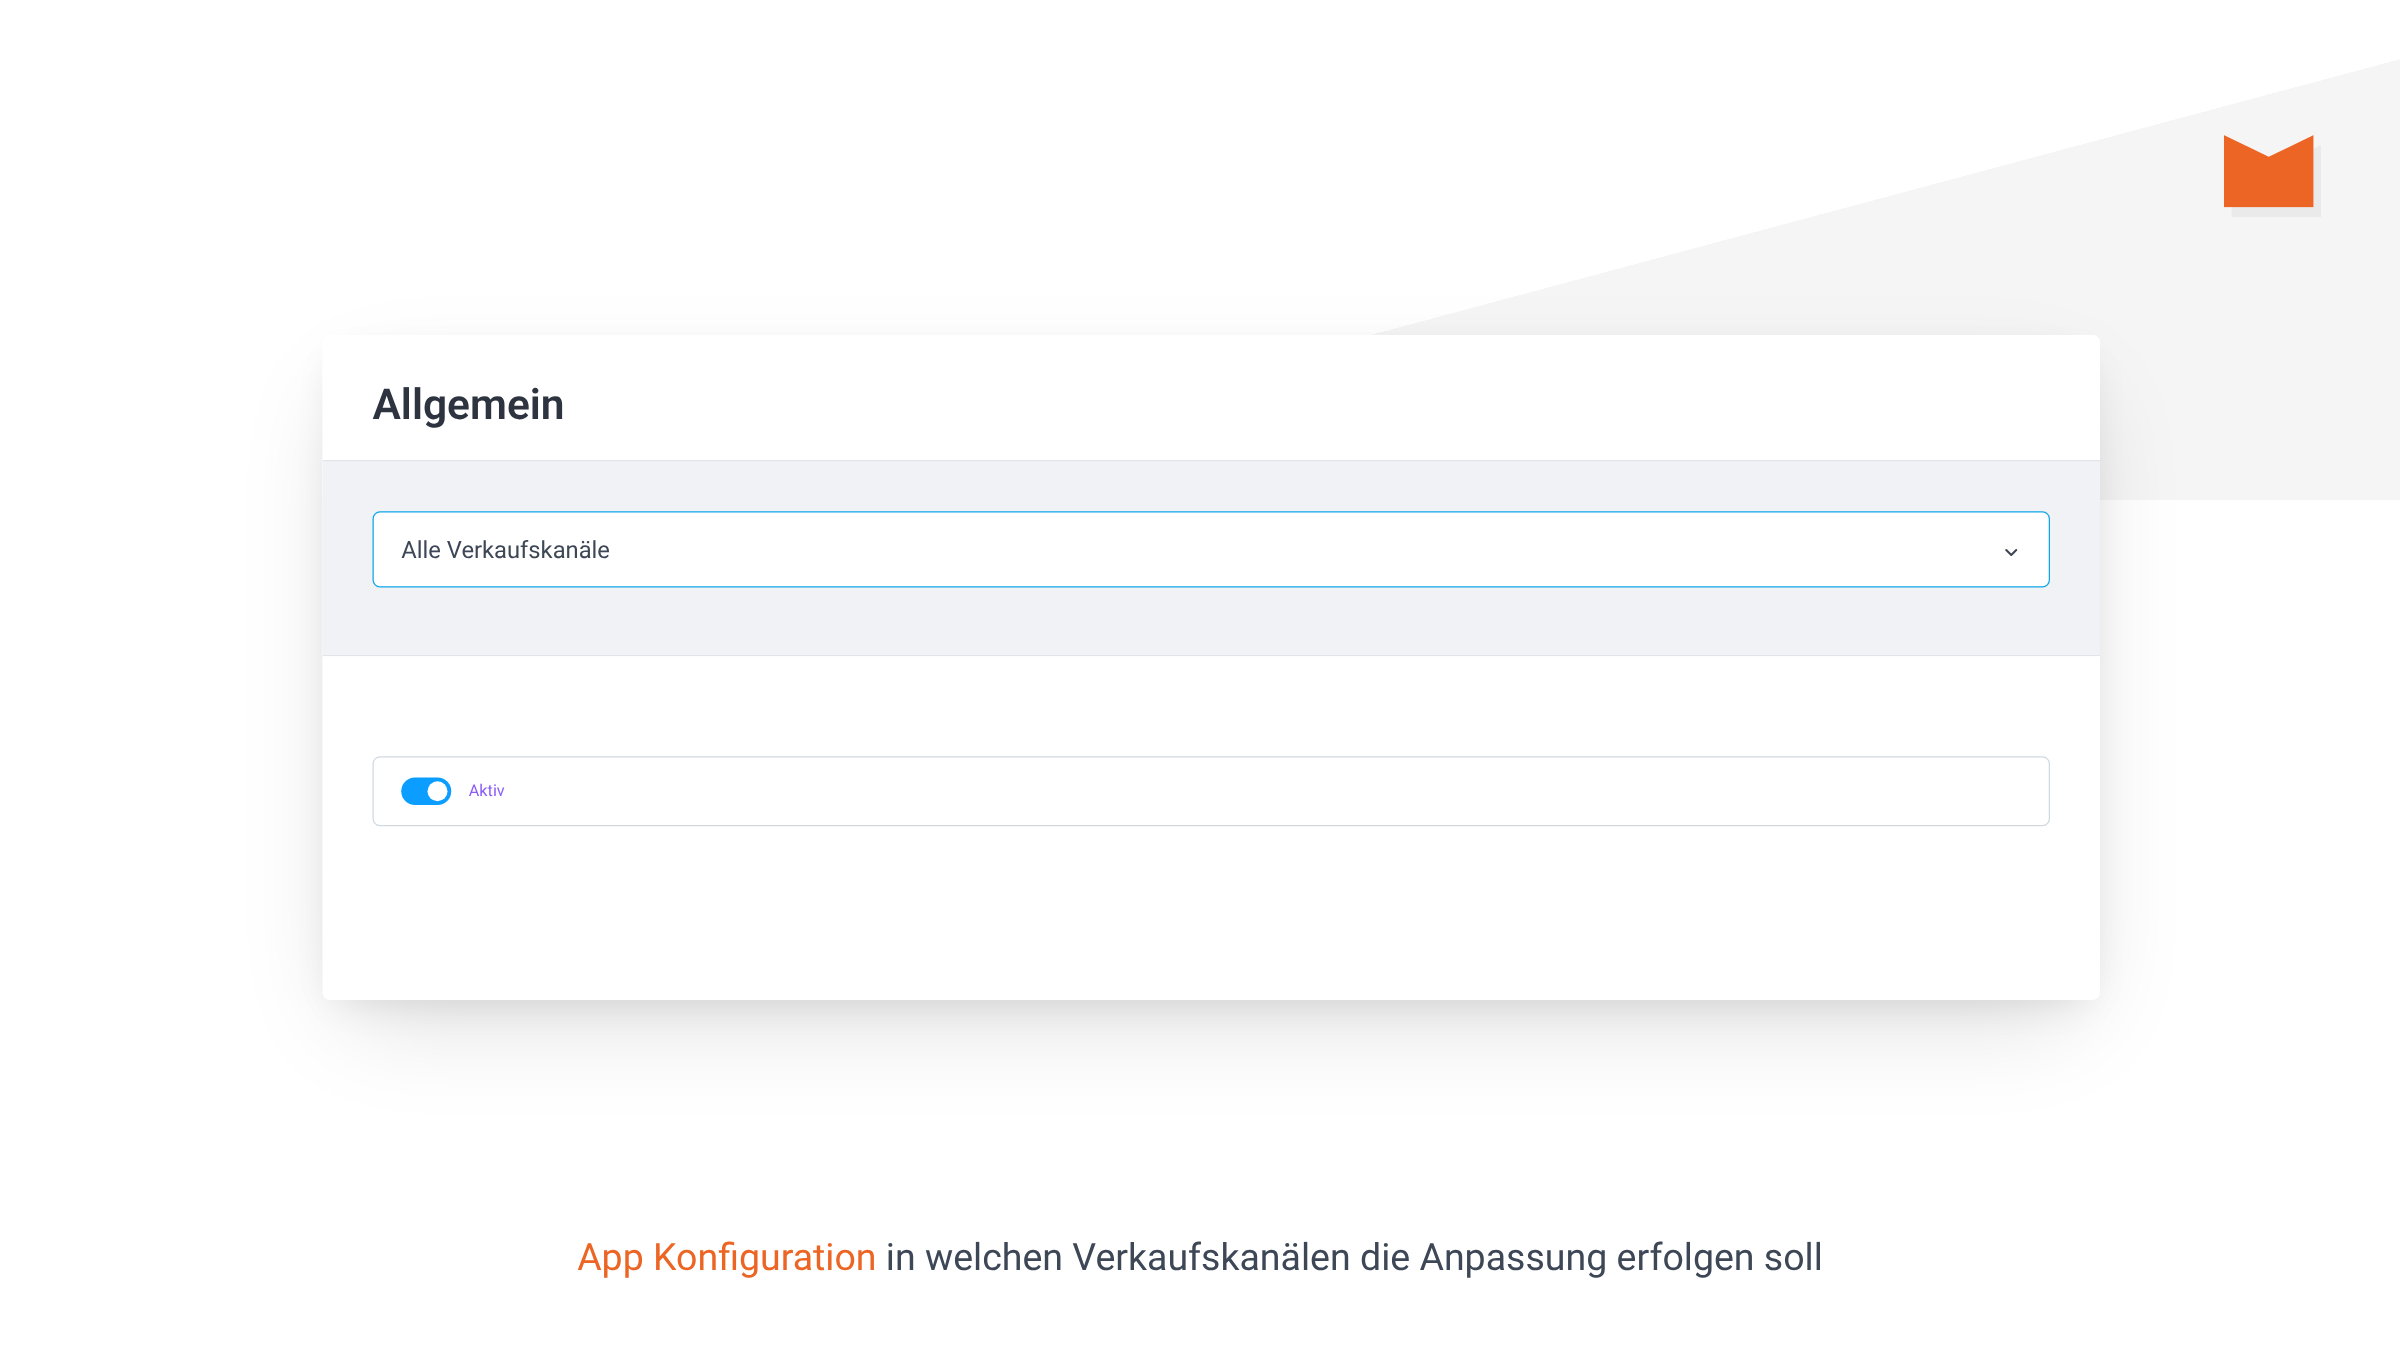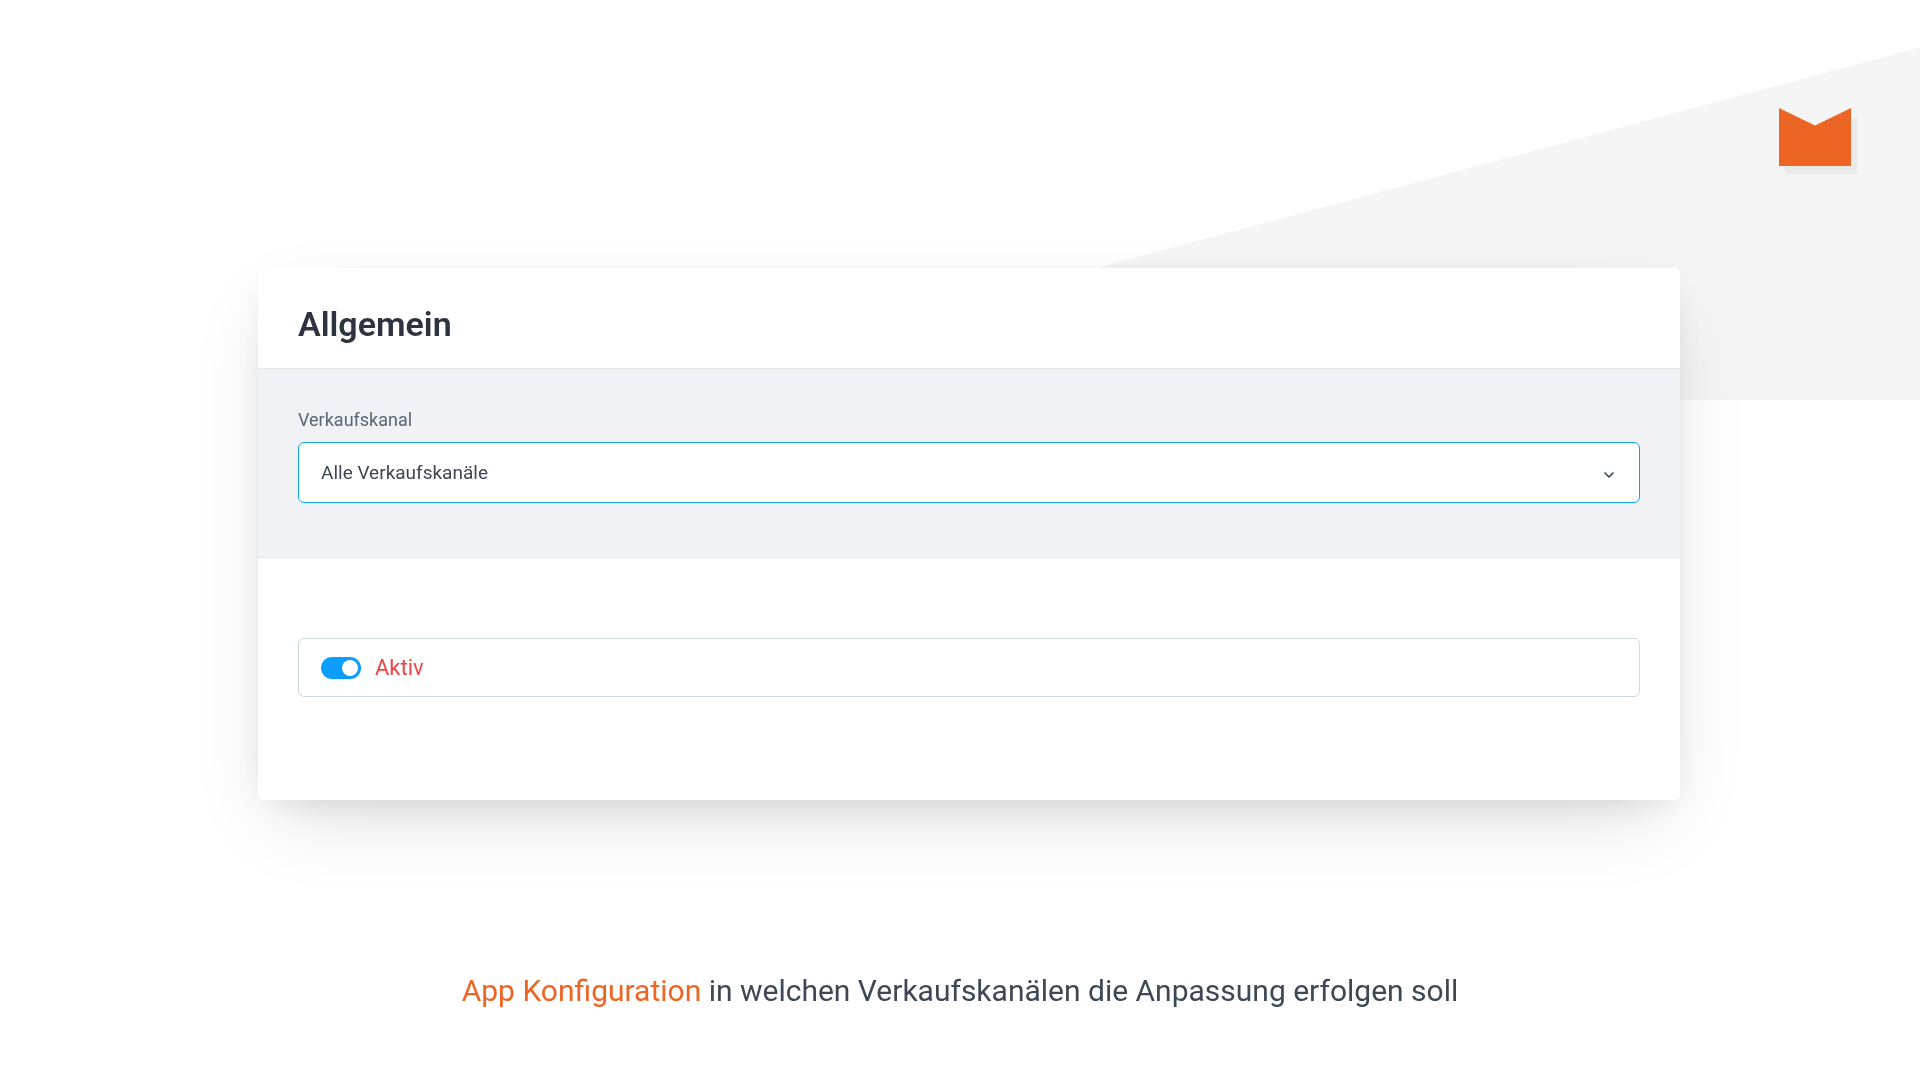"Verkaufskanal" label.field-label { html: <label>Verkaufskanal</label> -> none }
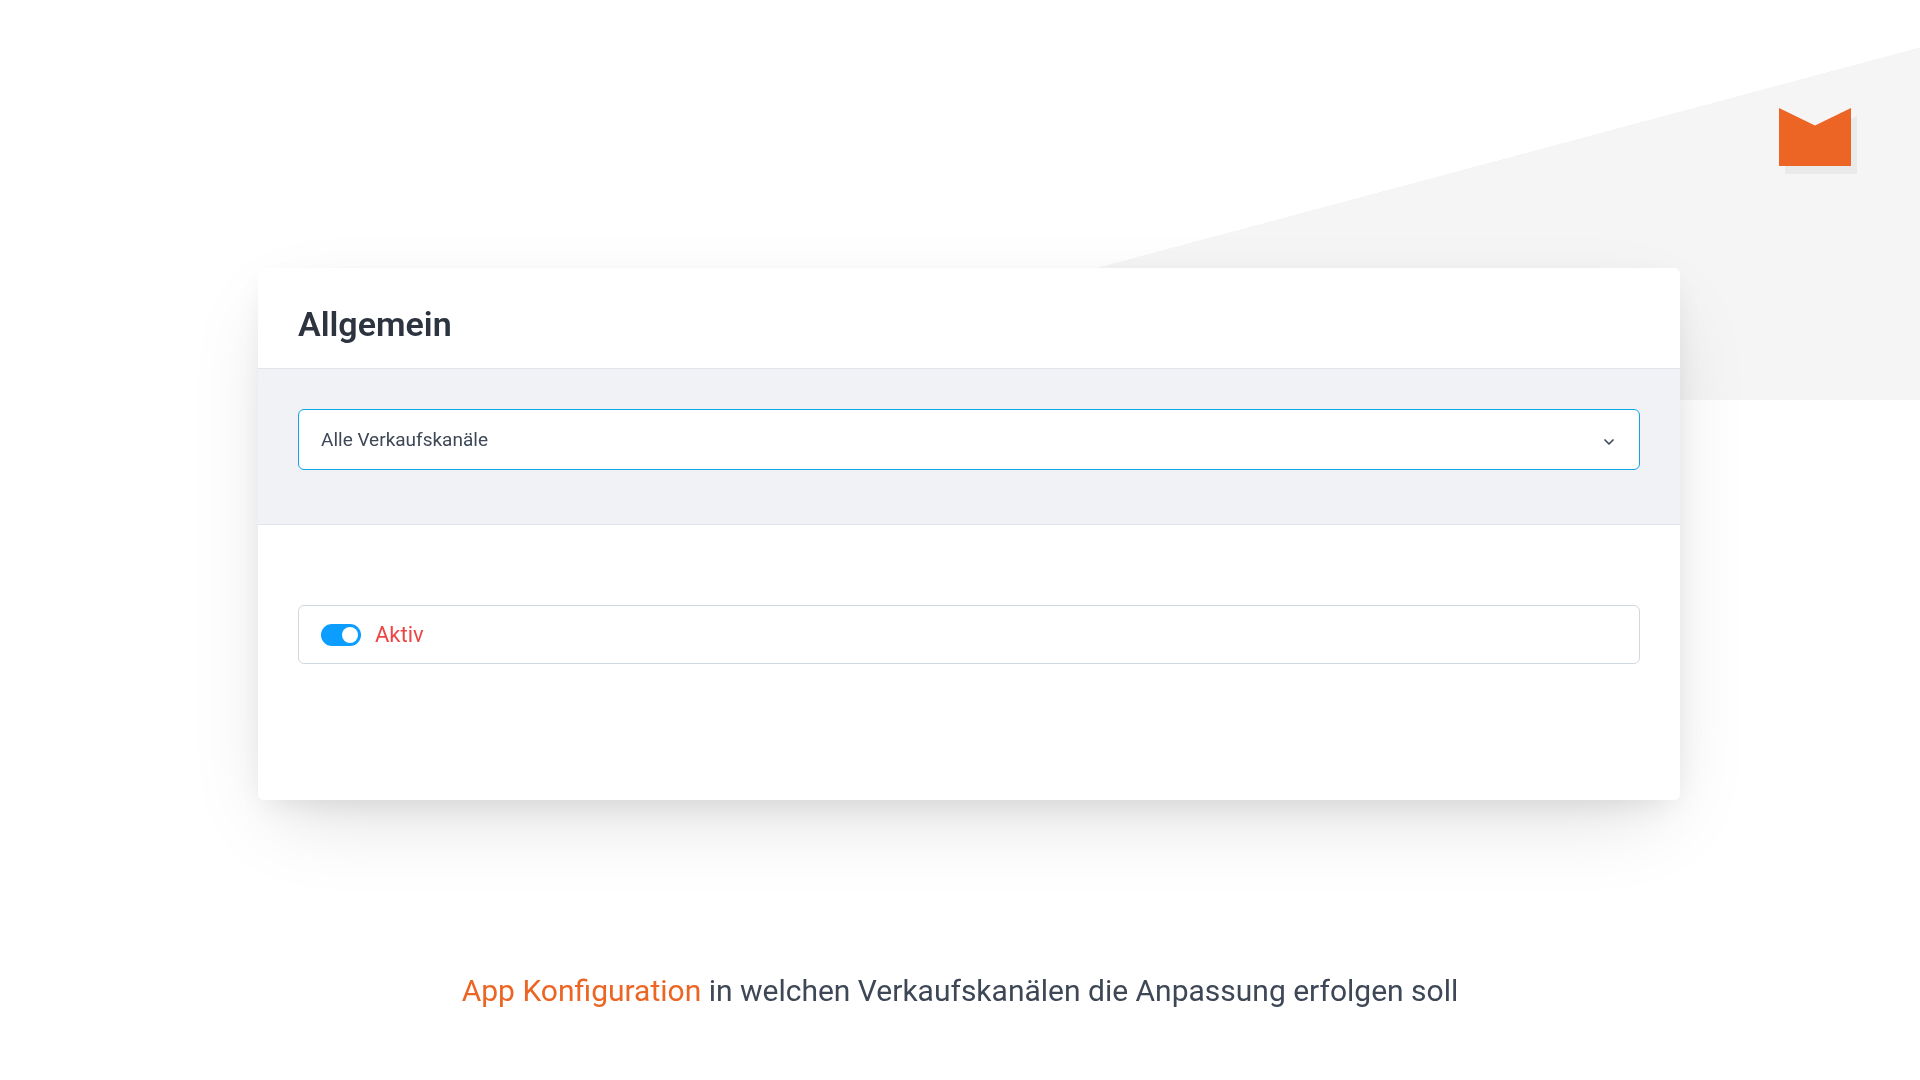"Aktiv" .toggle-label { color: #ef4444 -> #8b5cf6; font-size: 22px -> 13px }
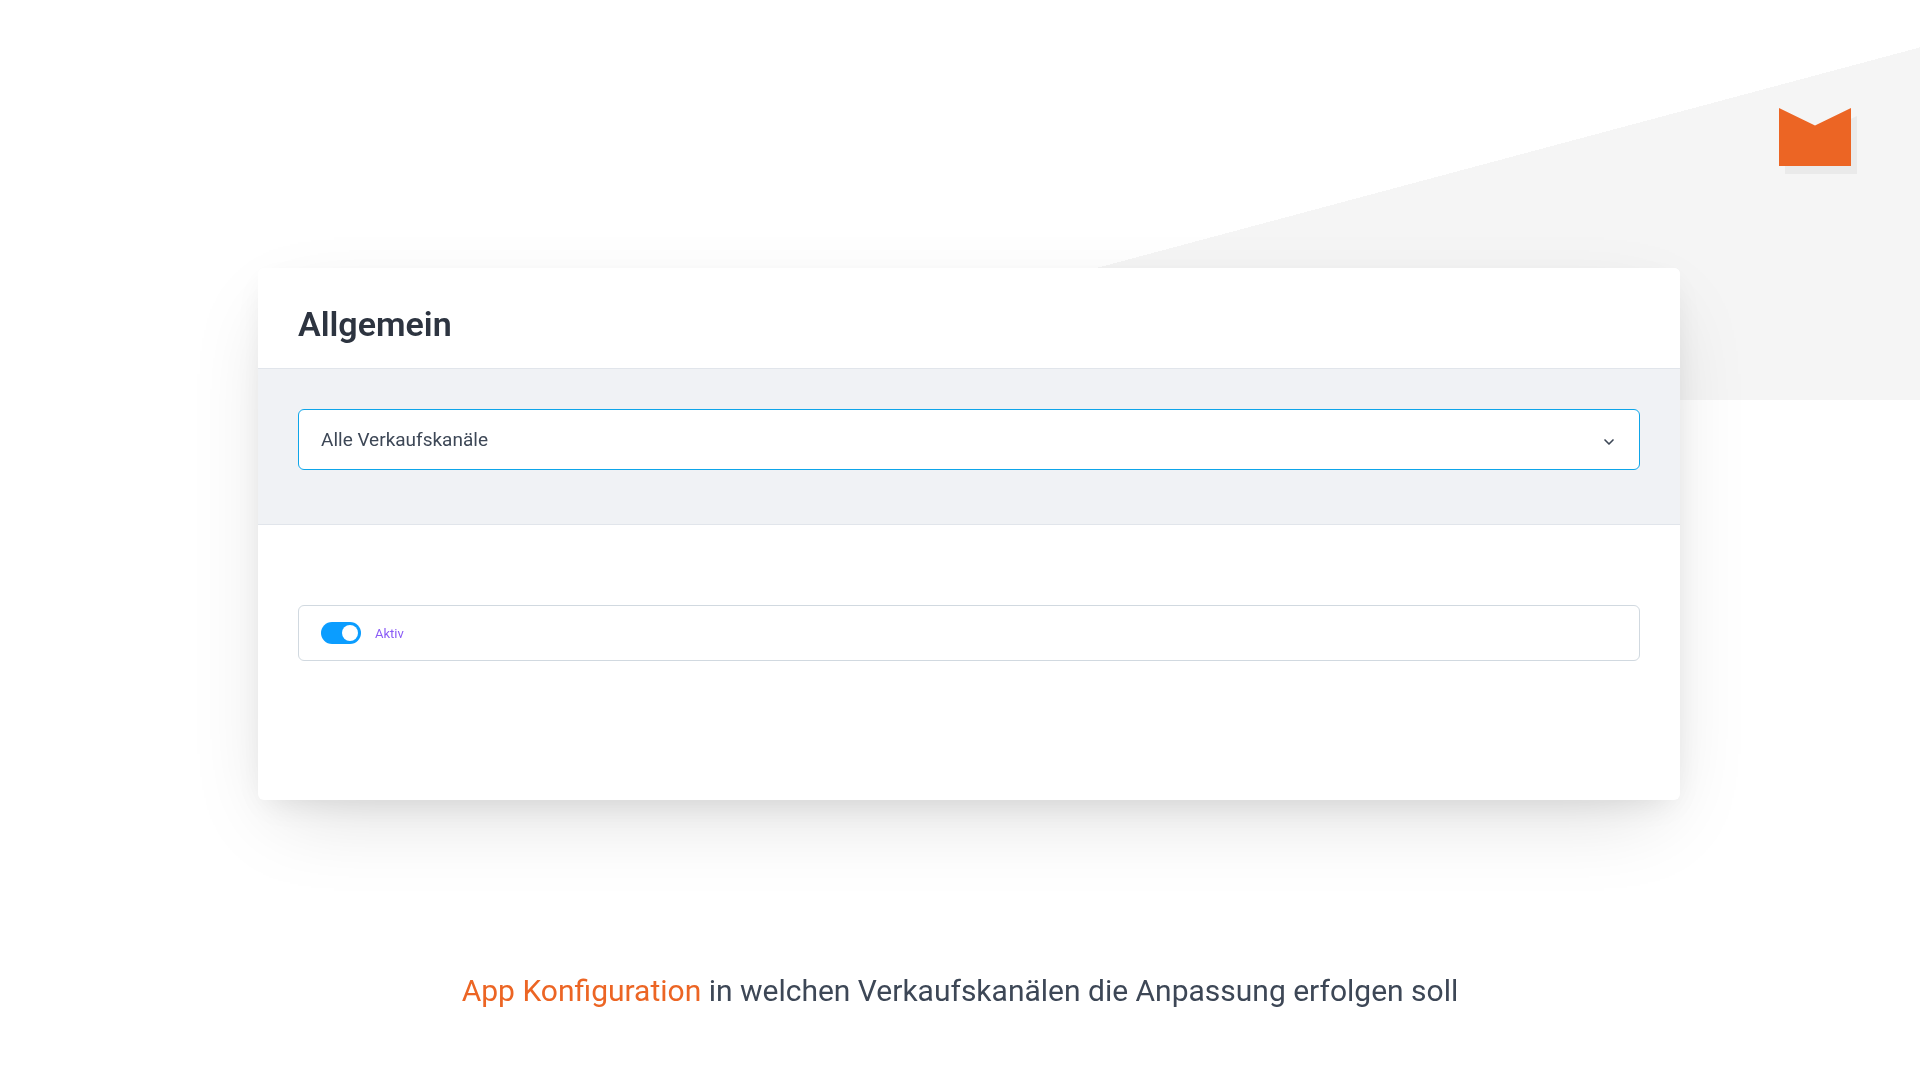"App Konfiguration in welchen" .caption { bottom: 72px -> 56px }
